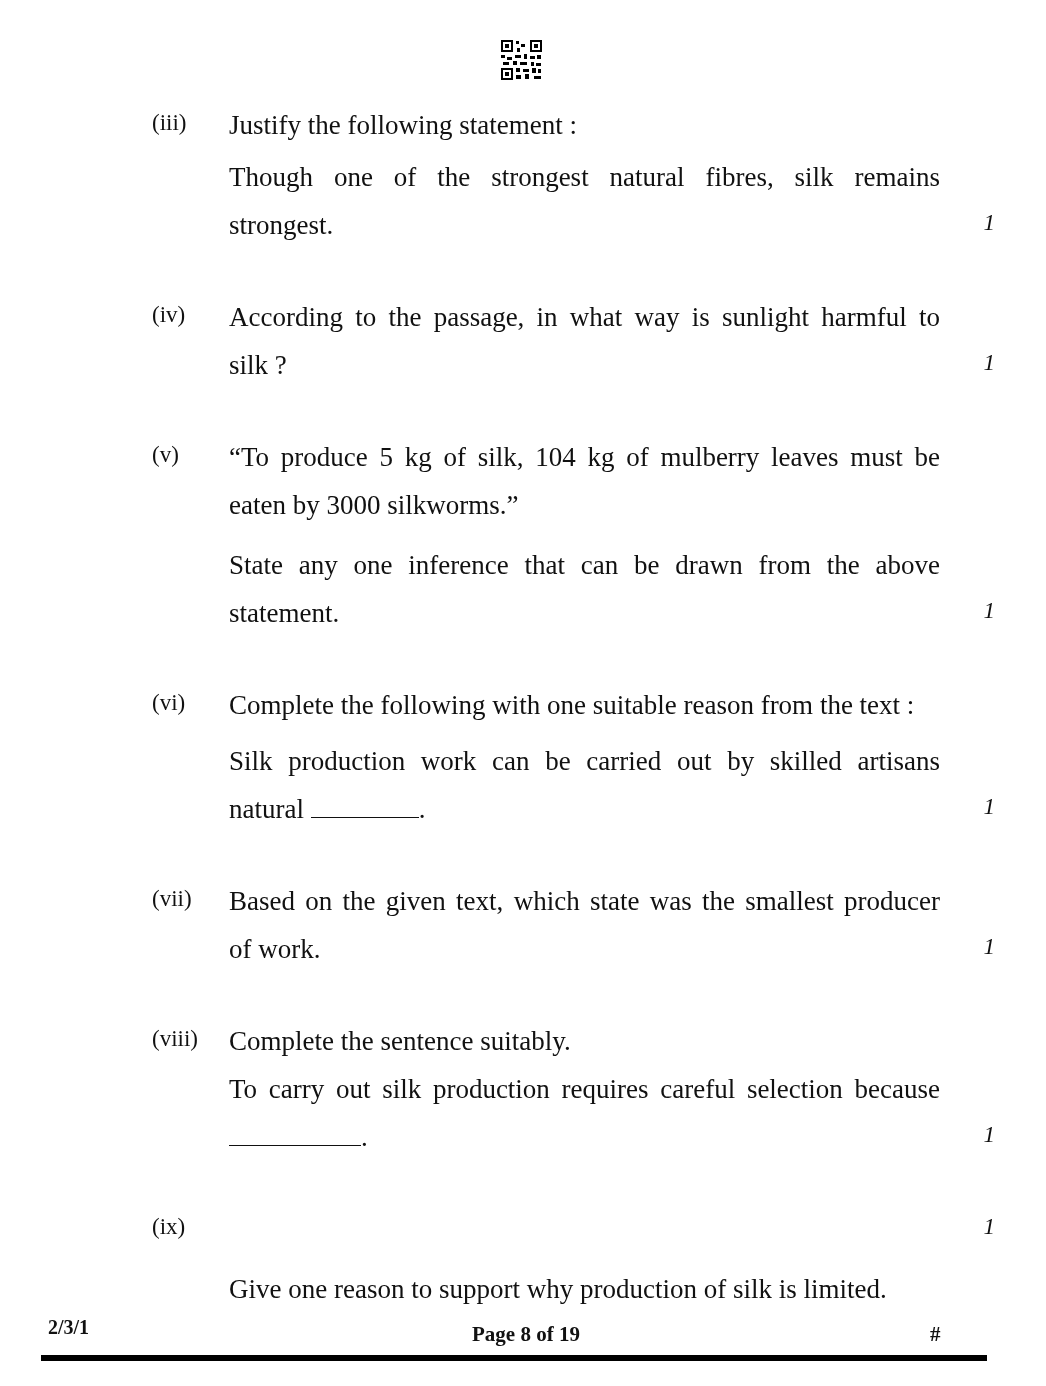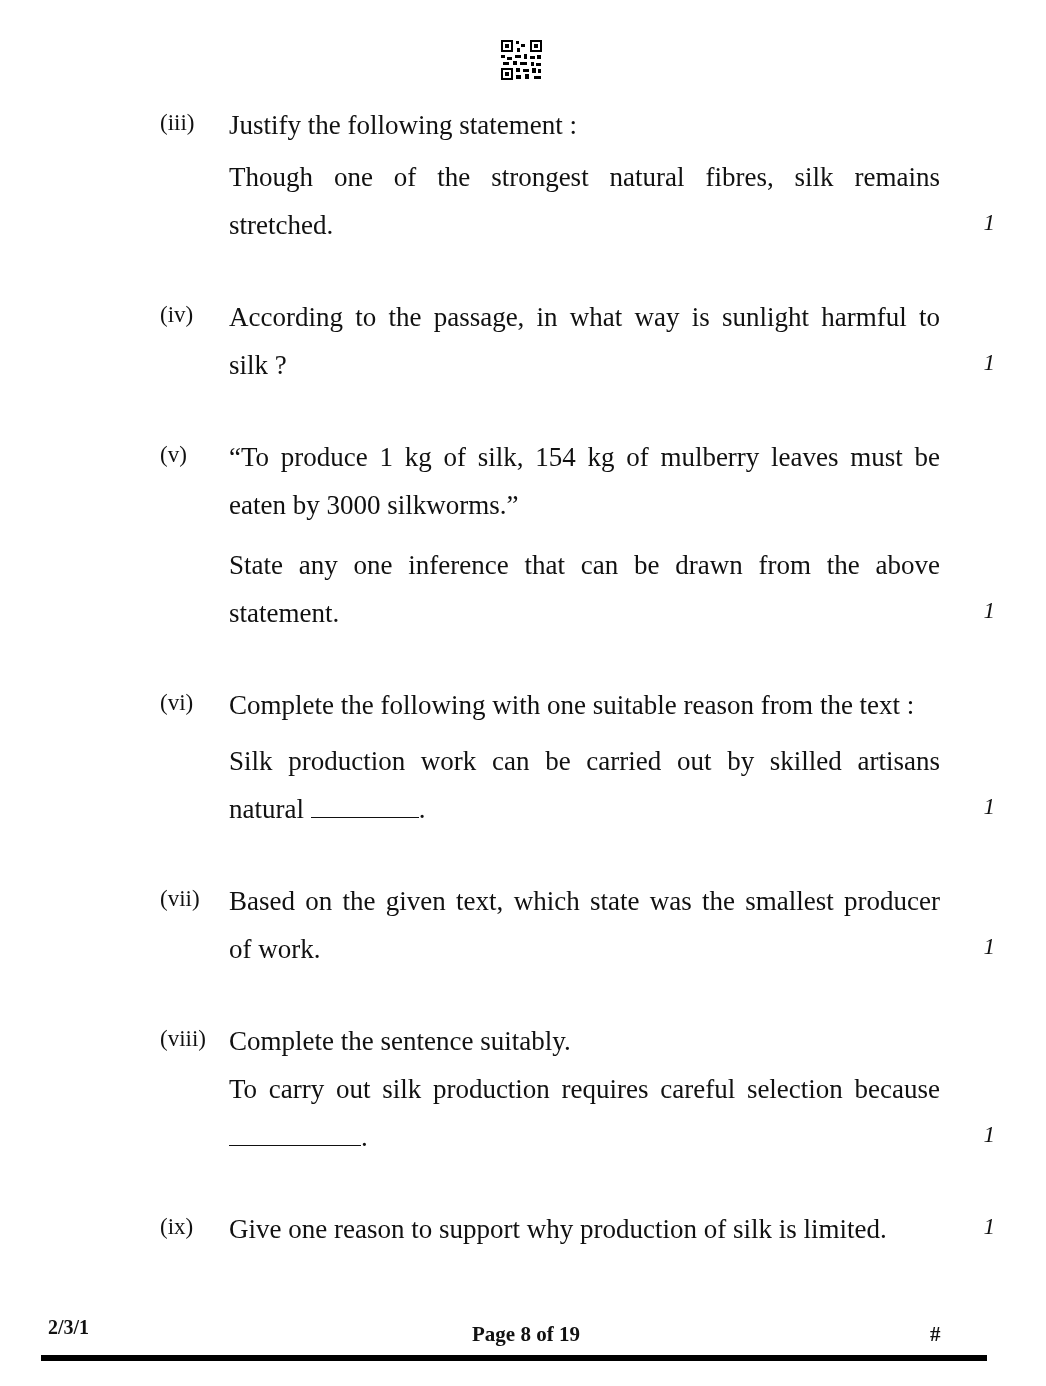"(iii)" .num { left: 160px -> 152px }
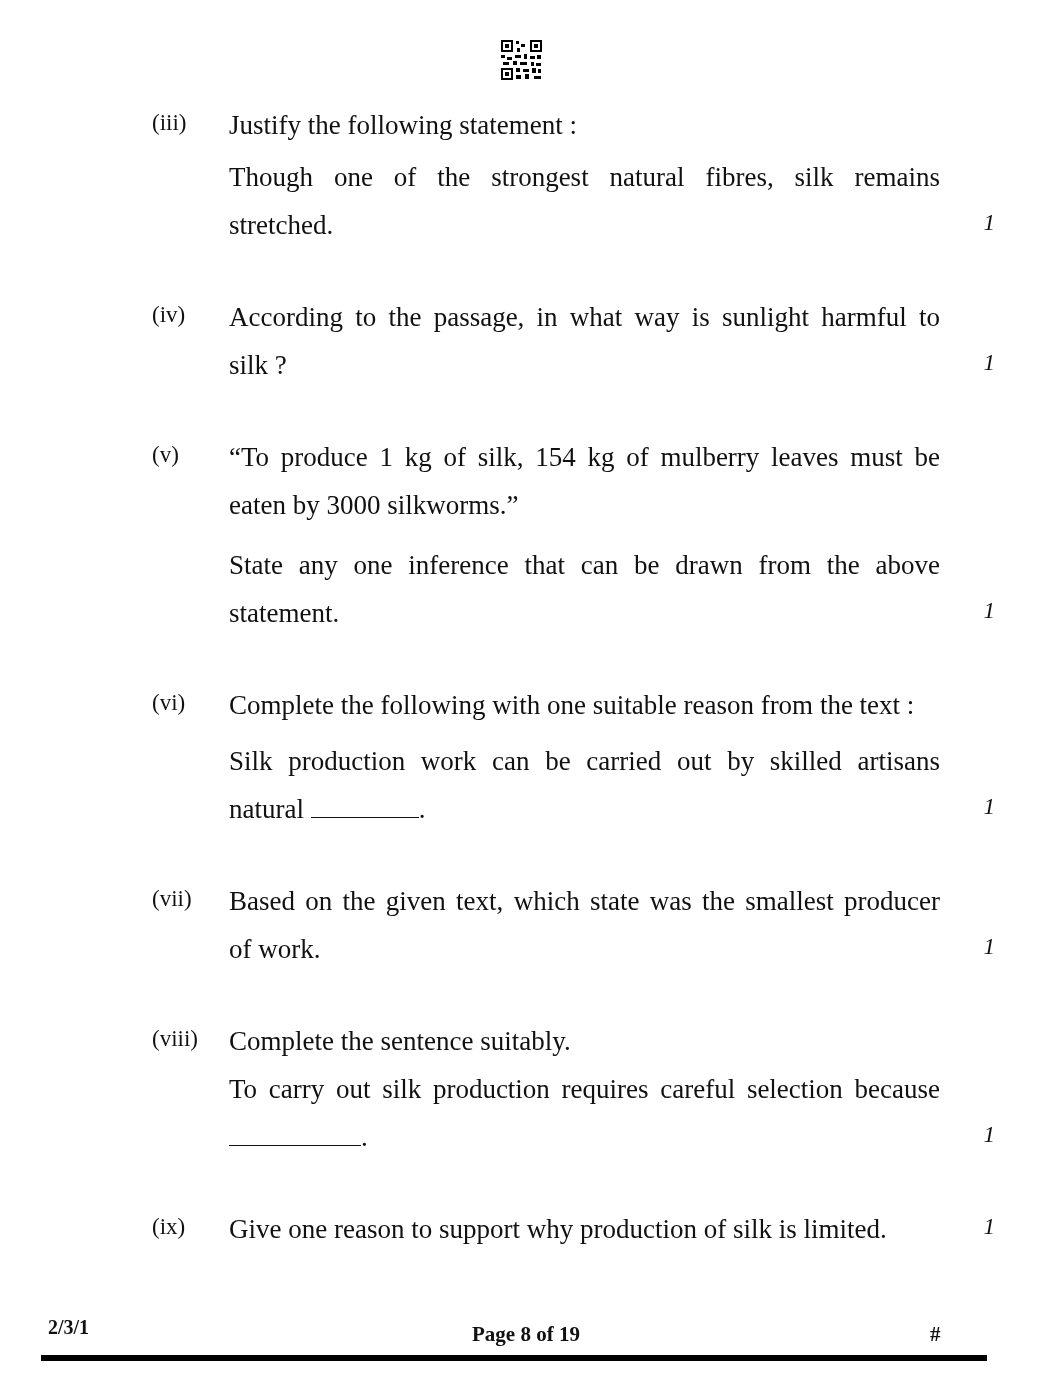"stretched." span.line { text: stretched -> strongest }
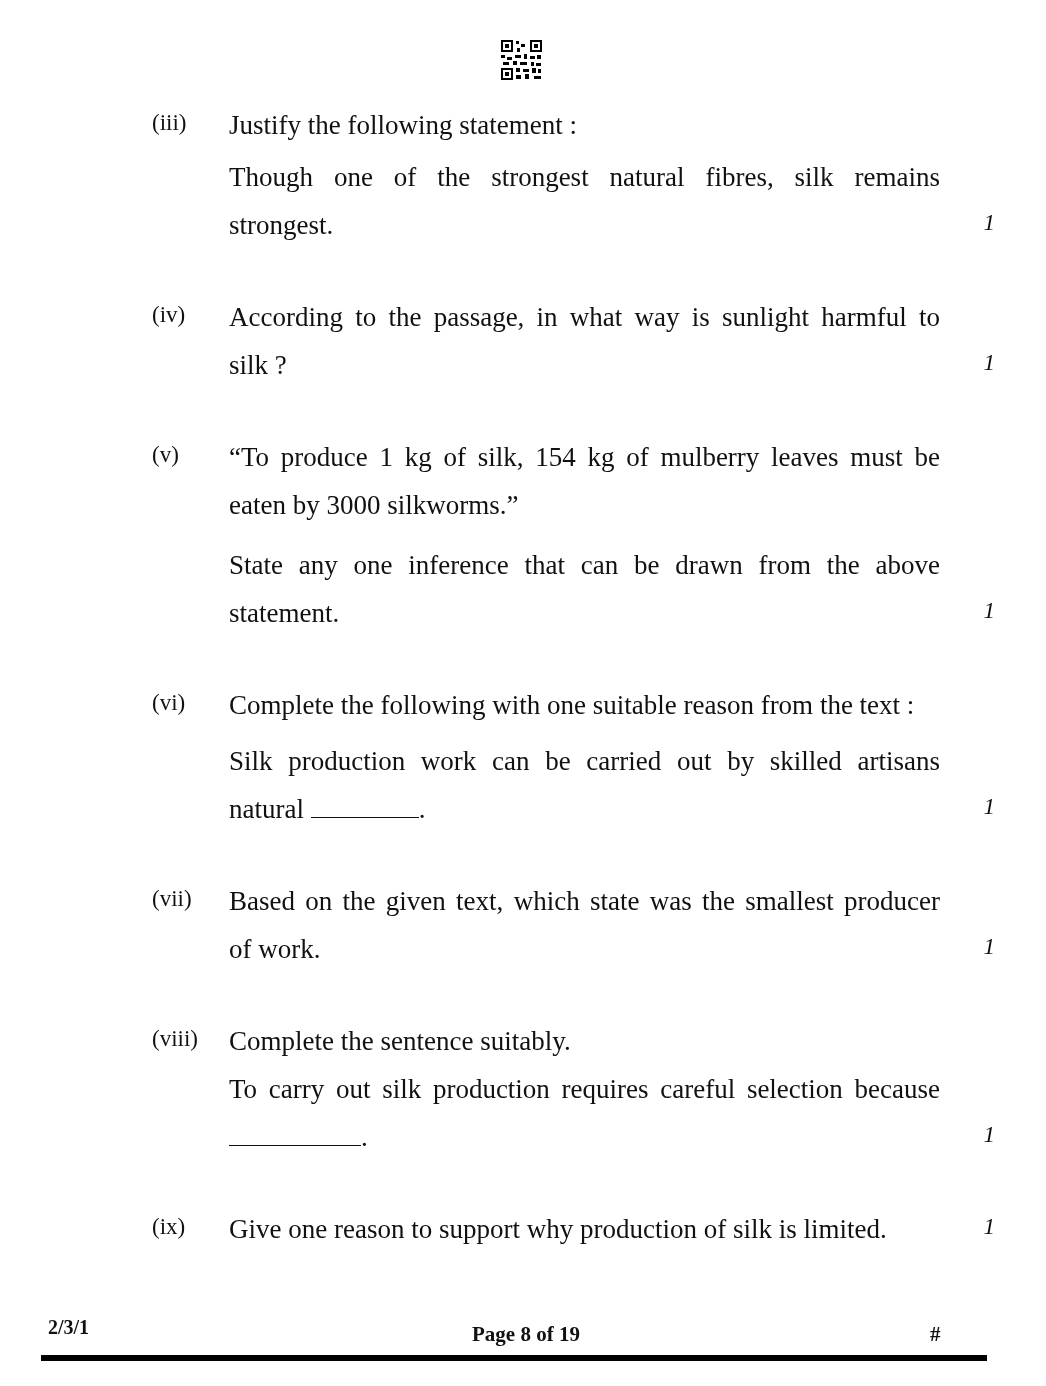"“To produce 1 kg of" span.line { text: 1 kg of silk, 154 -> 5 kg of silk, 104 }
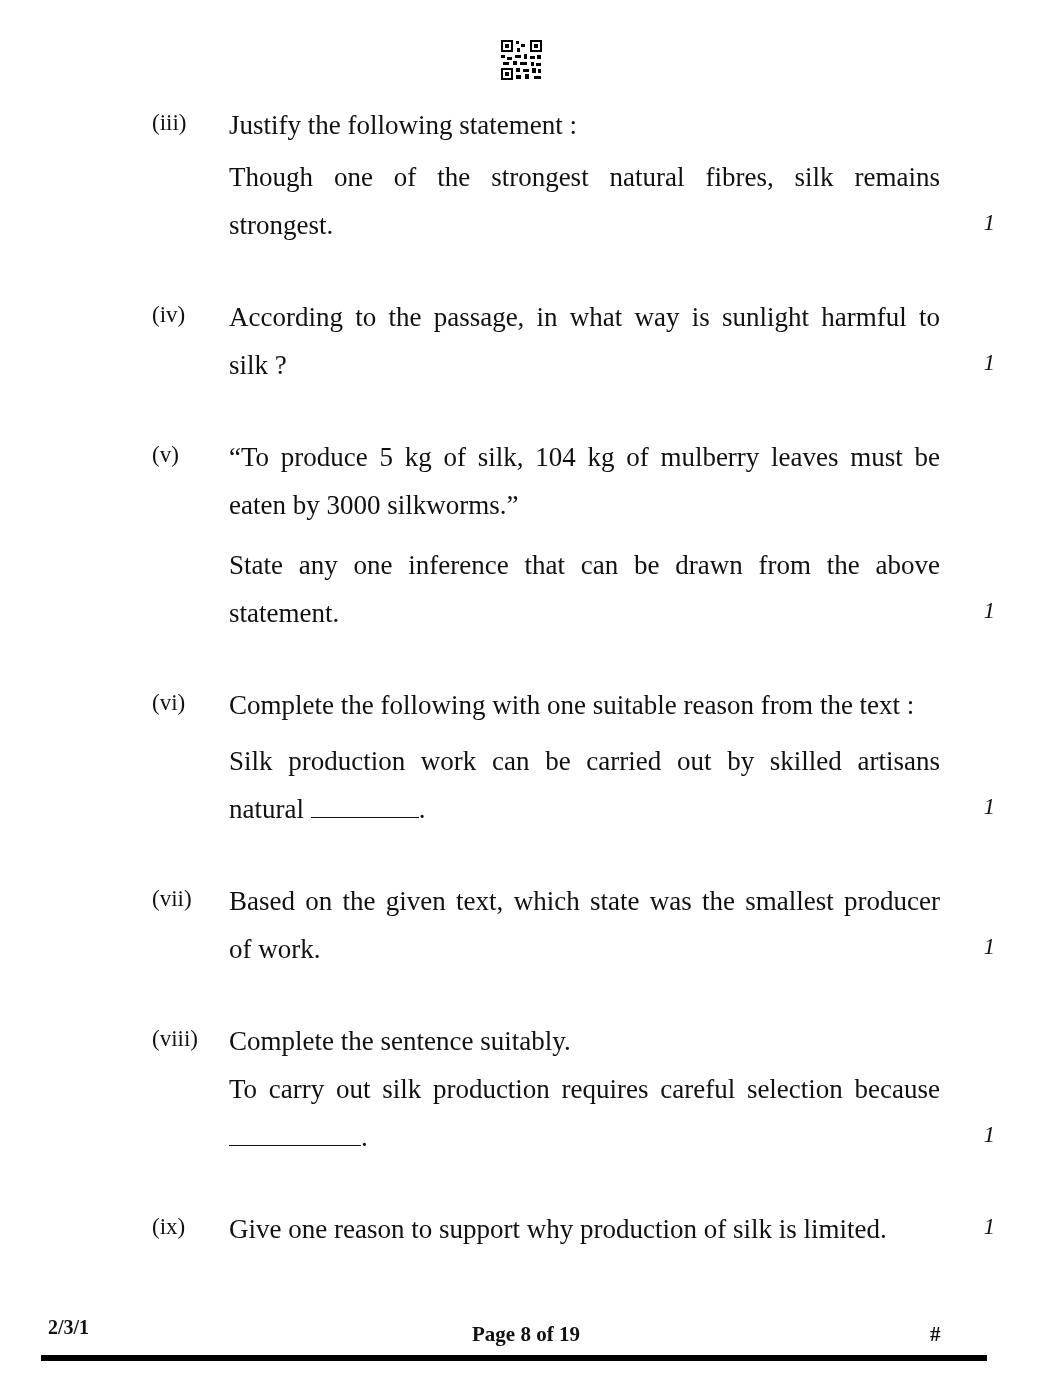"Give one reason to support" span.line { top: 1214px -> 1274px }
